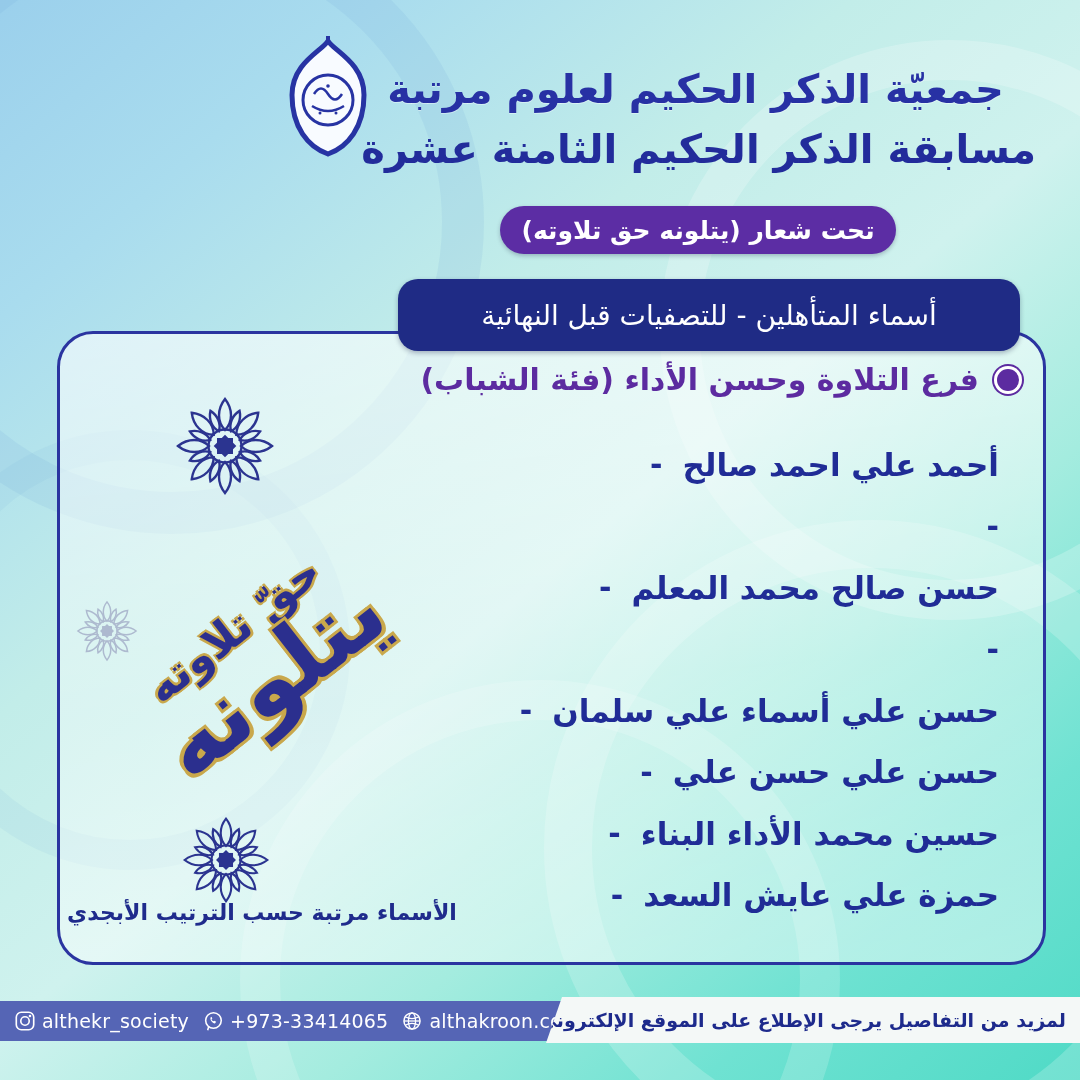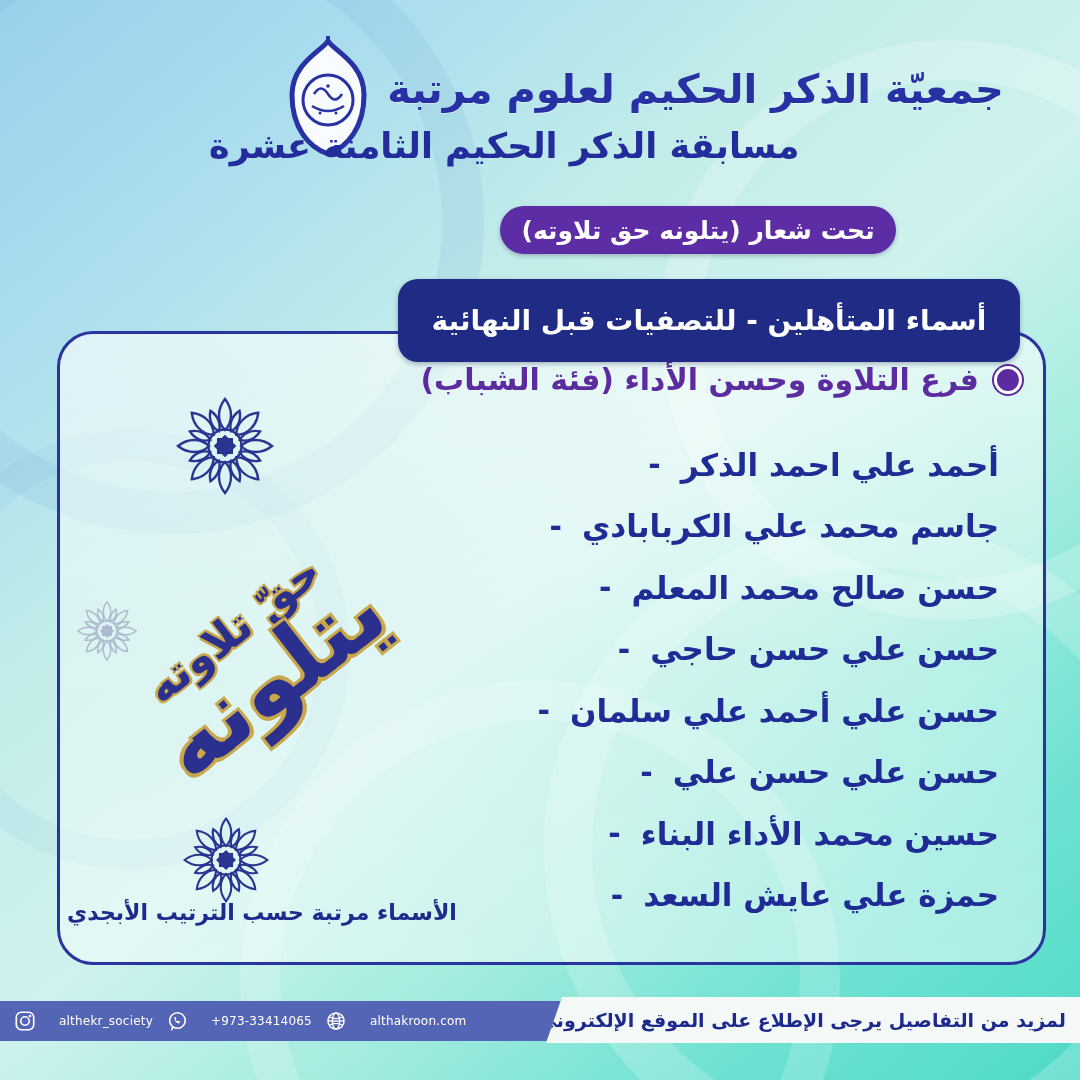"مسابقة الذكر الحكيم الثامنة عشرة" .competition-title { font-size: 35px -> 40px; left: 209px -> 196px; text-align: left -> right }
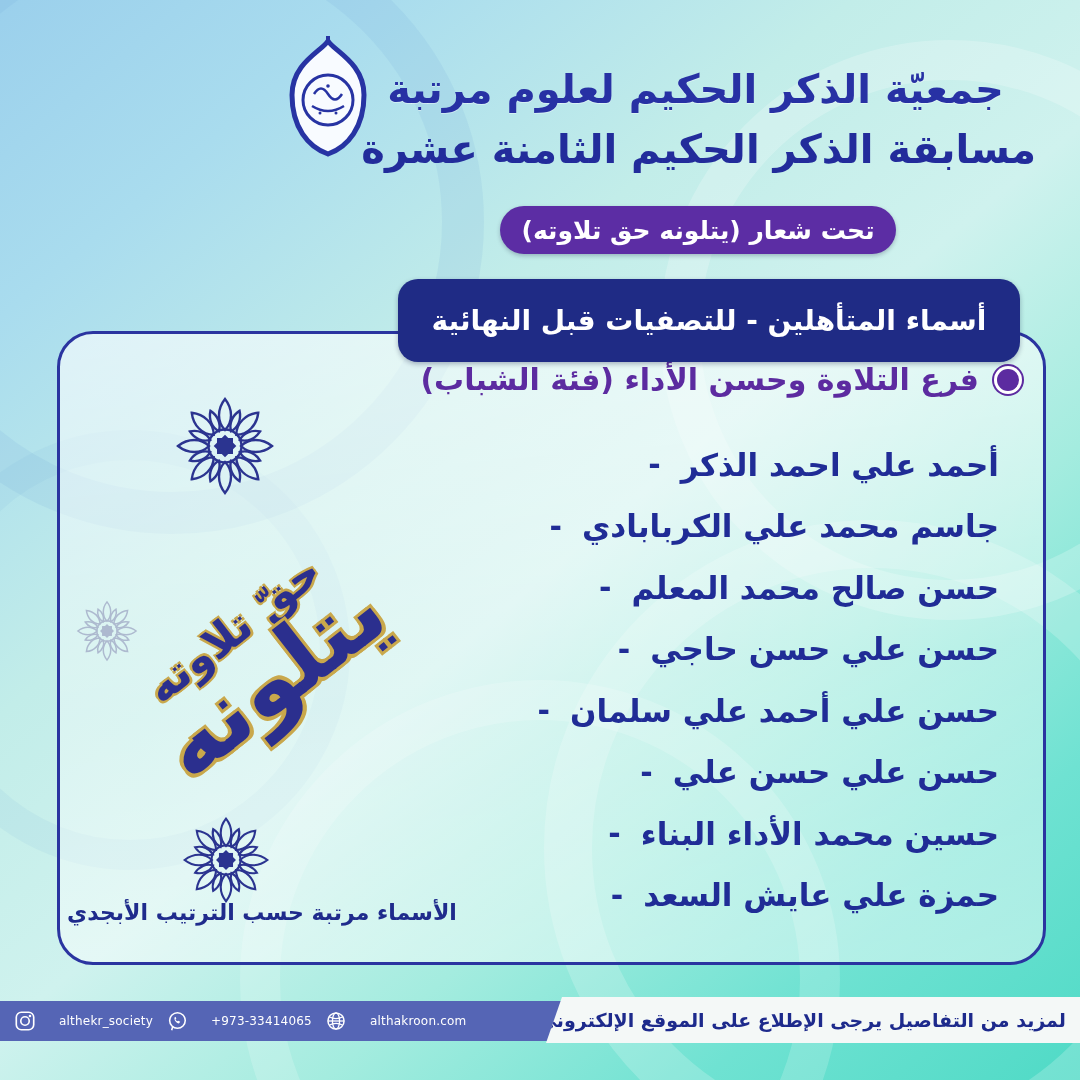"أسماء المتأهلين - للتصفيات قبل" .section-badge { font-weight: bold -> normal; height: 83px -> 72px }
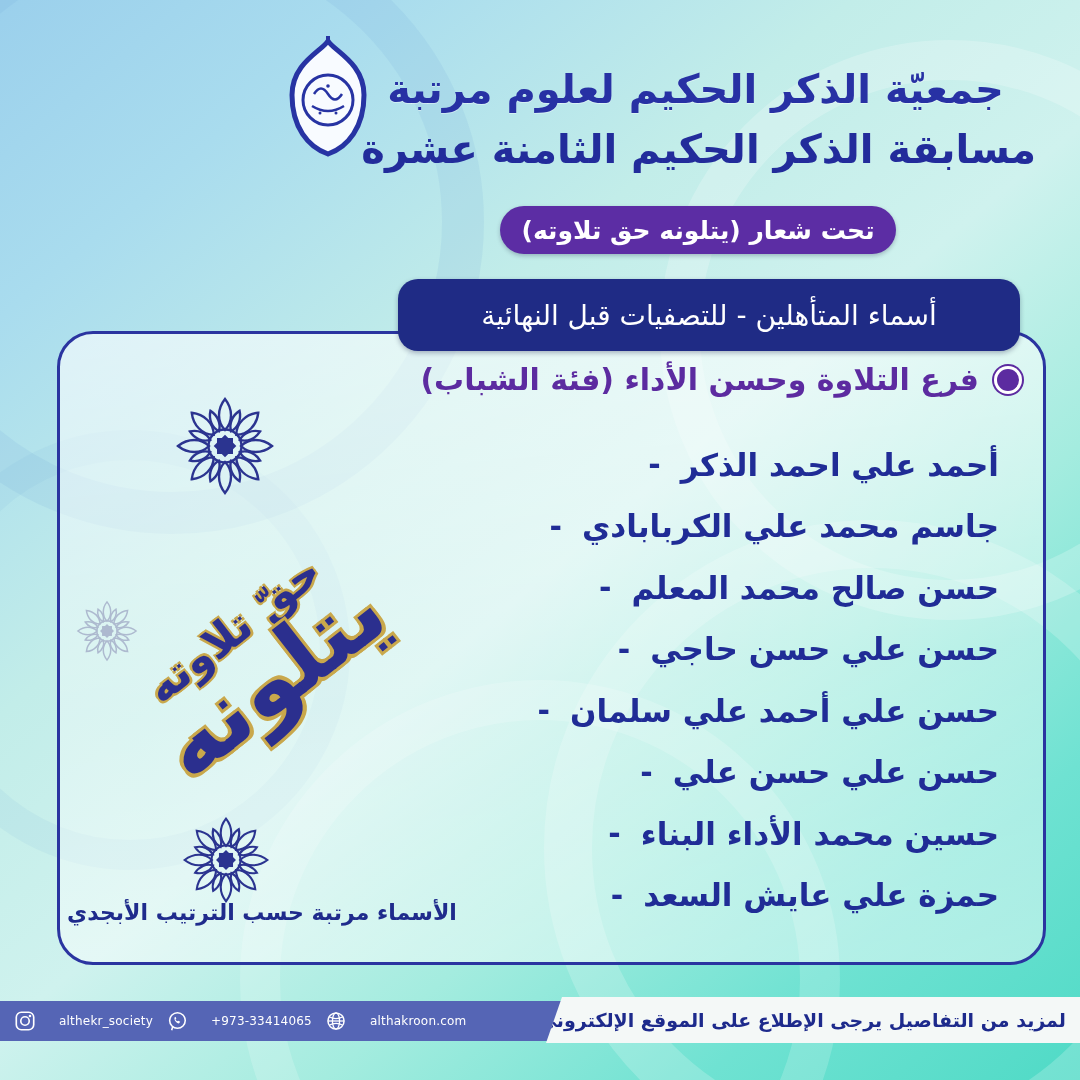"أحمد علي احمد الذكر" span { text: الذكر -> صالح }
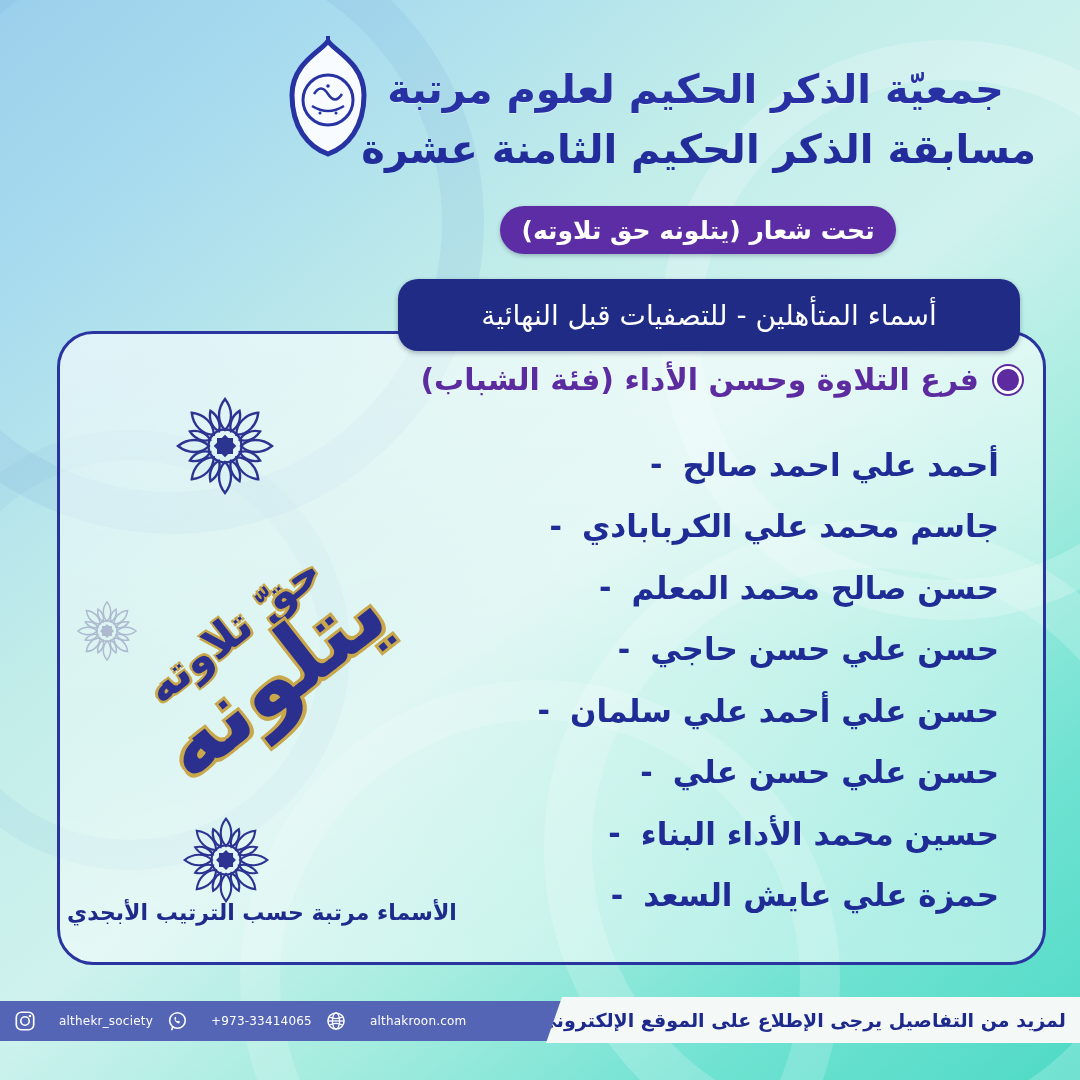"جاسم محمد علي الكربابادي" span { html: <span>جاسم محمد علي الكربابادي</span> -> none }
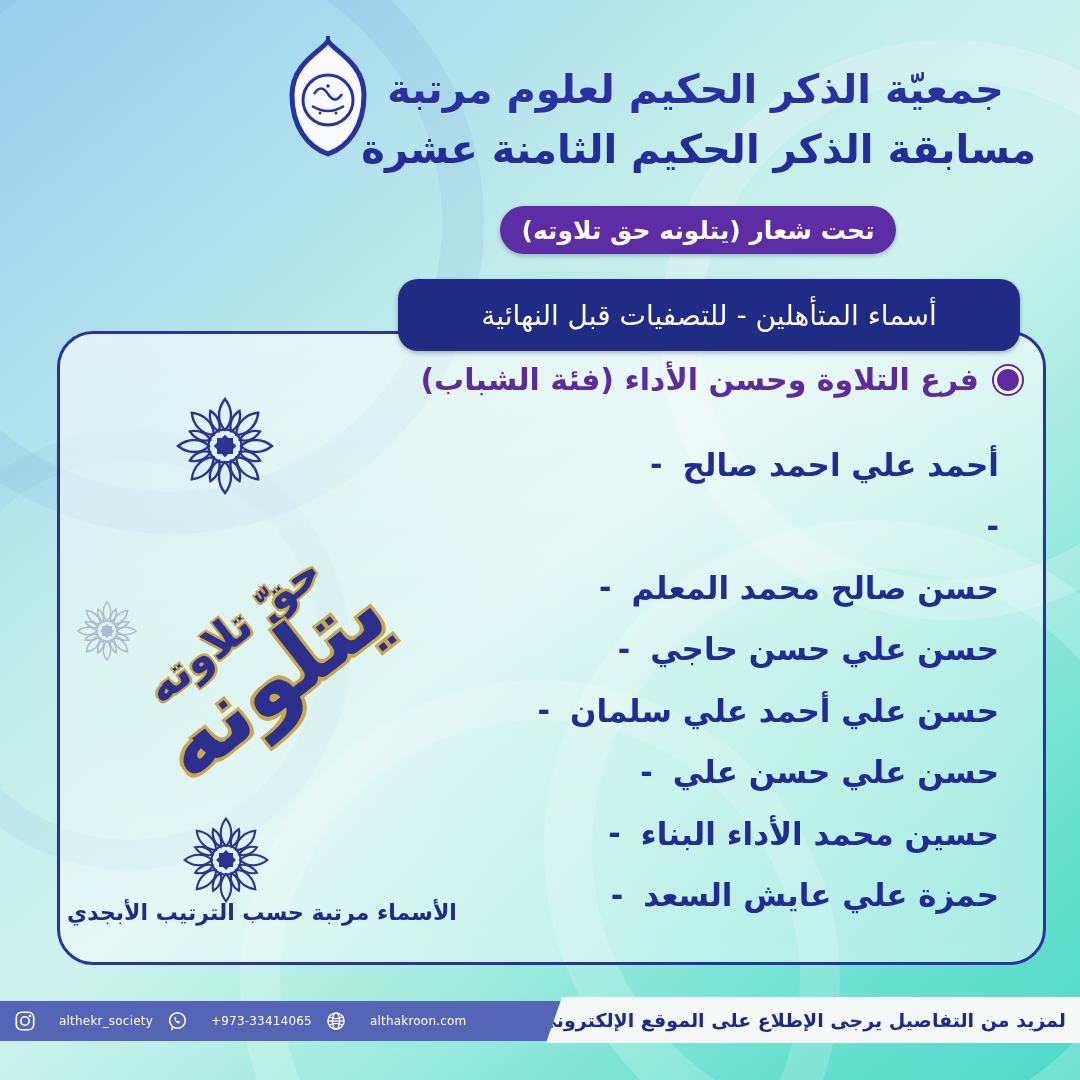"حسن علي حسن حاجي" span { html: <span>حسن علي حسن حاجي</span> -> none }
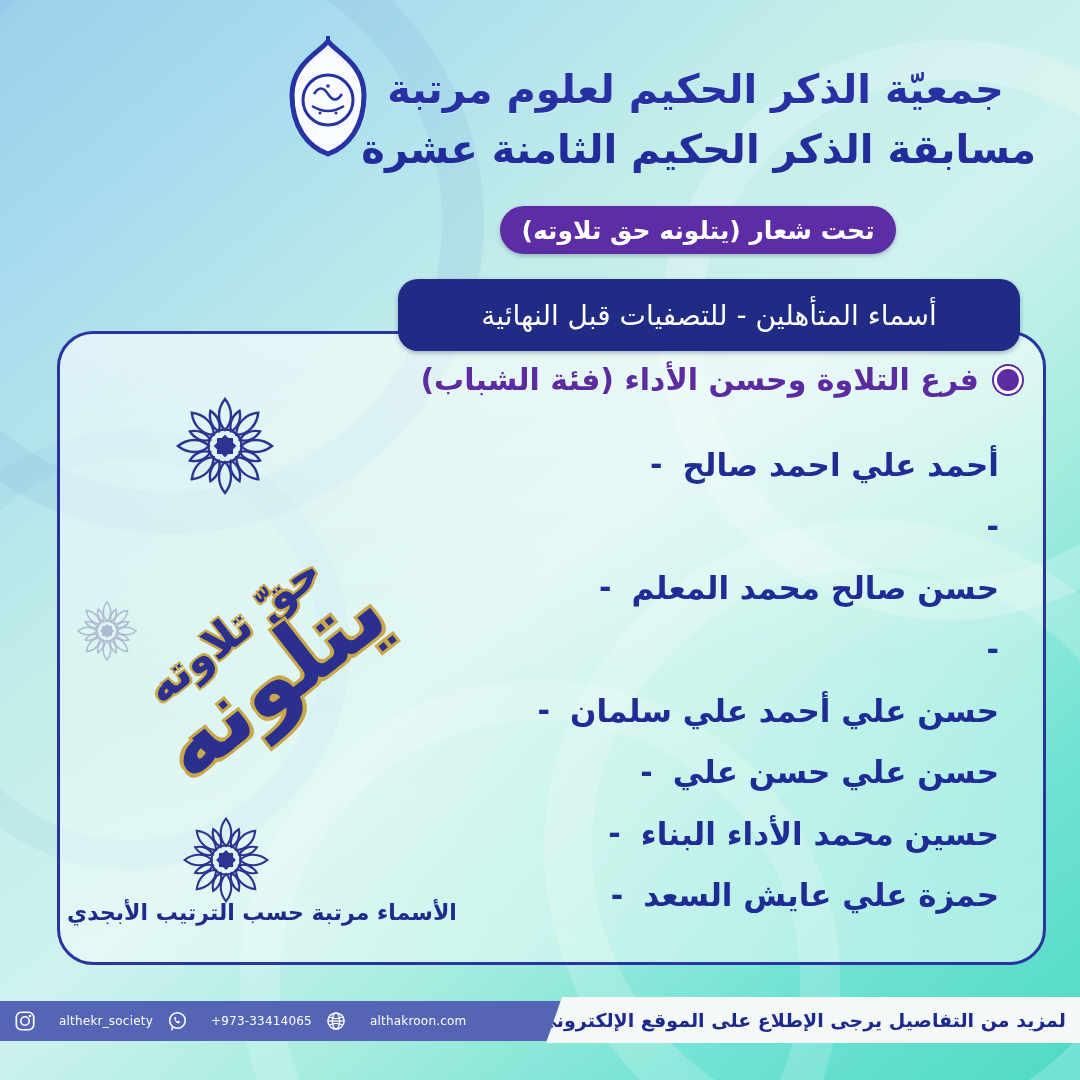"حسن علي أحمد علي سلمان" span { text: أحمد -> أسماء }
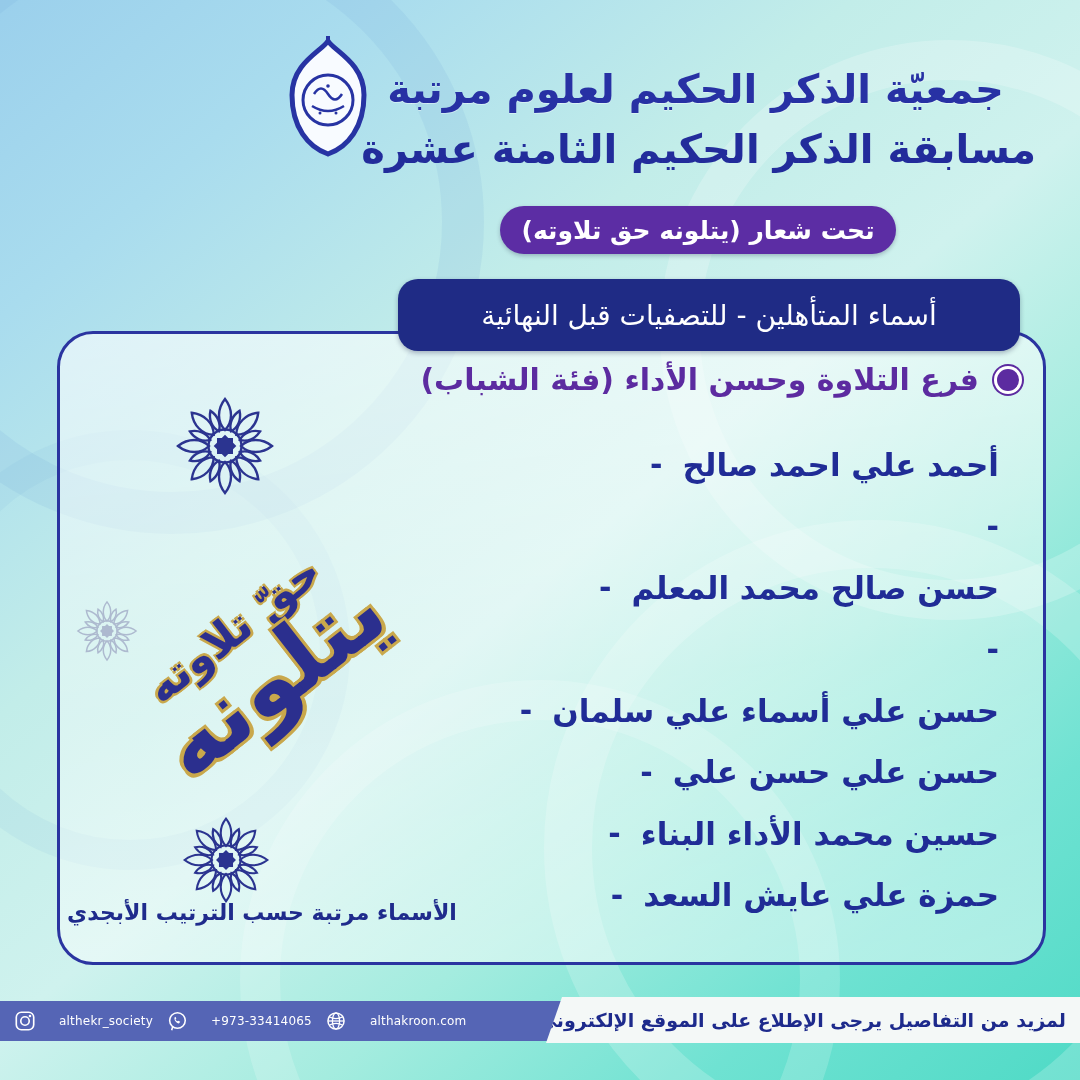"althekr_society" .contact { font-size: 12px -> 19px; gap: 23px -> 6px }
